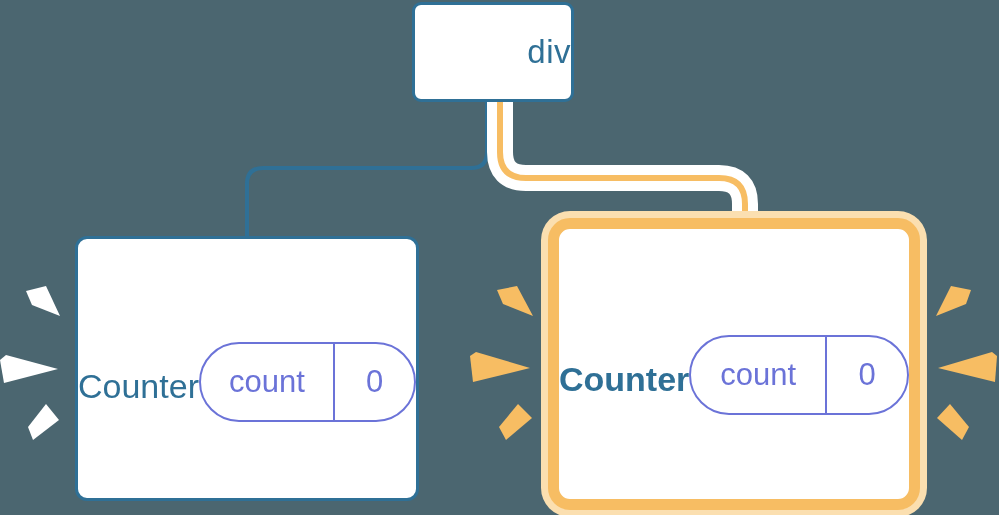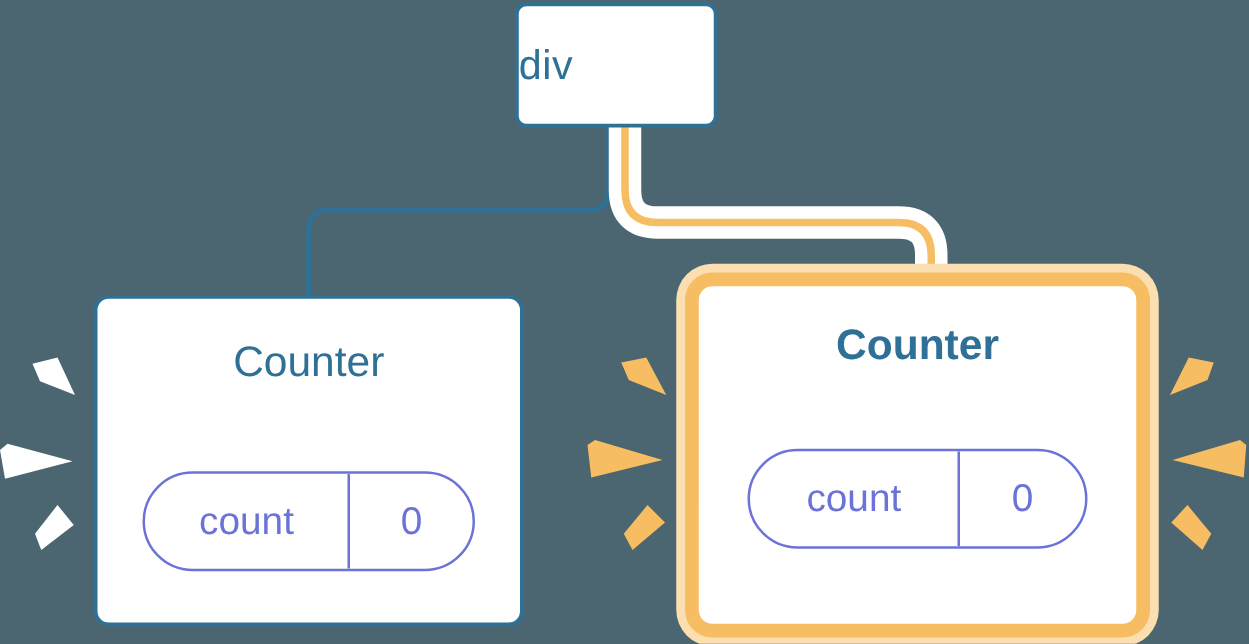"div" #div-node { justify-content: flex-start -> flex-end }
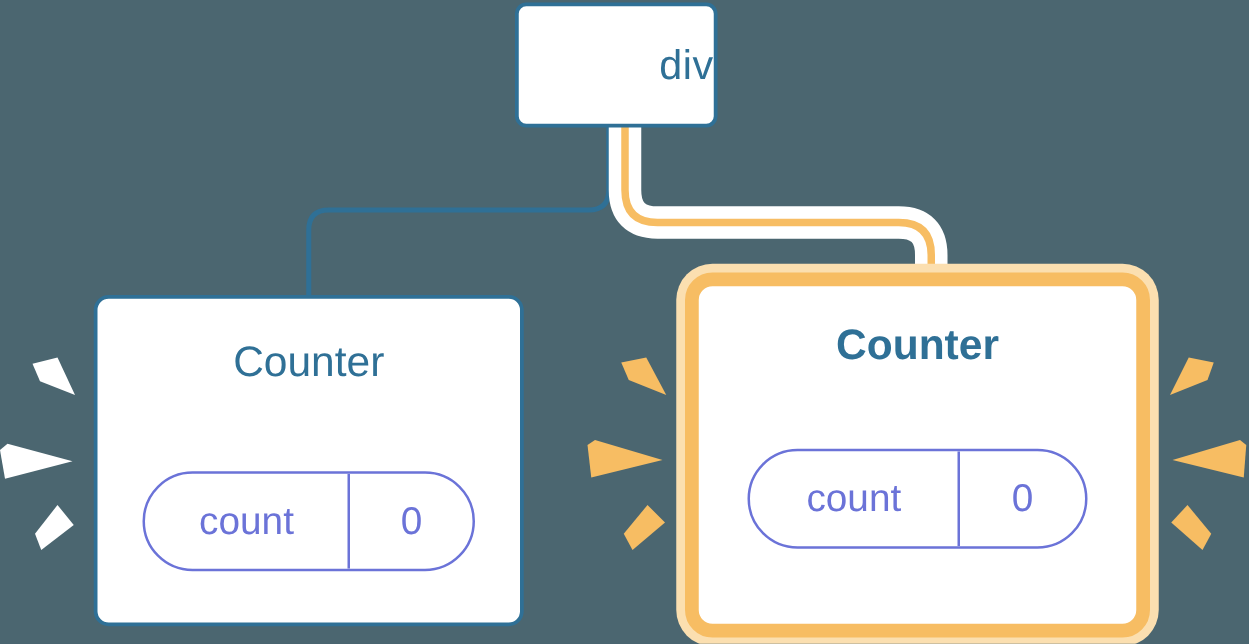"Counter" .counter-card { flex-direction: column -> row; gap: 44px -> none }
